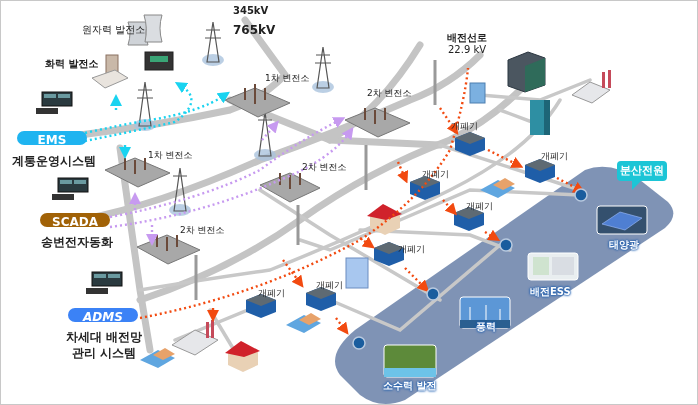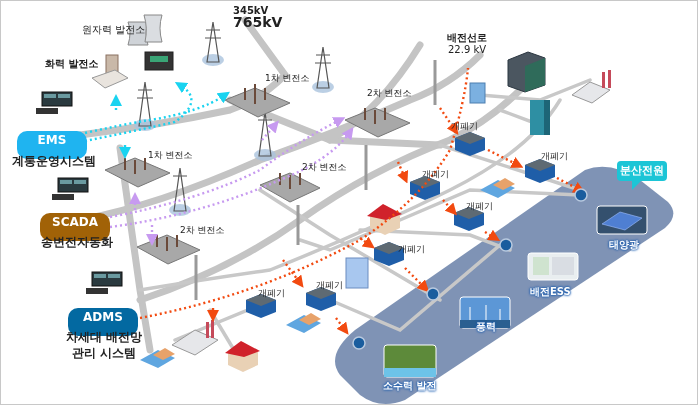"765kV" div.lbl { font-size: 14px -> 12px; top: 14px -> 23px }
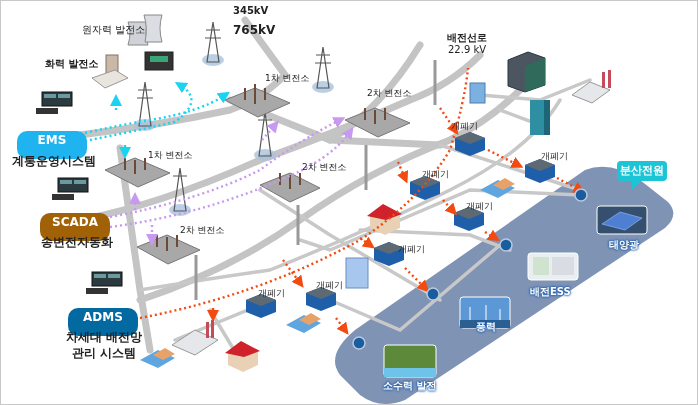"EMS" .pill { height: 28px -> 14px }
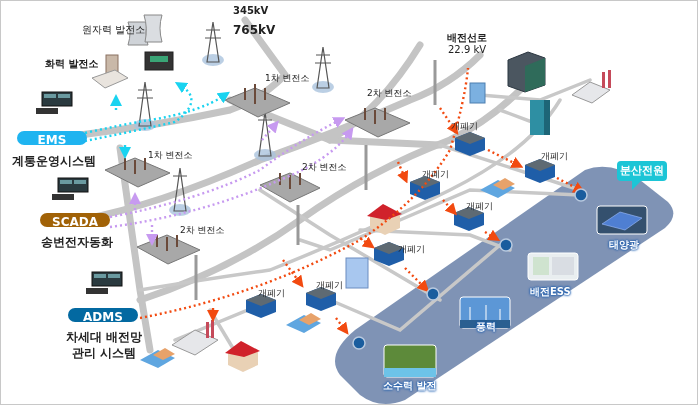"ADMS" div.pill { background: #0369a1 -> #3b82f6; font-style: none -> italic }
